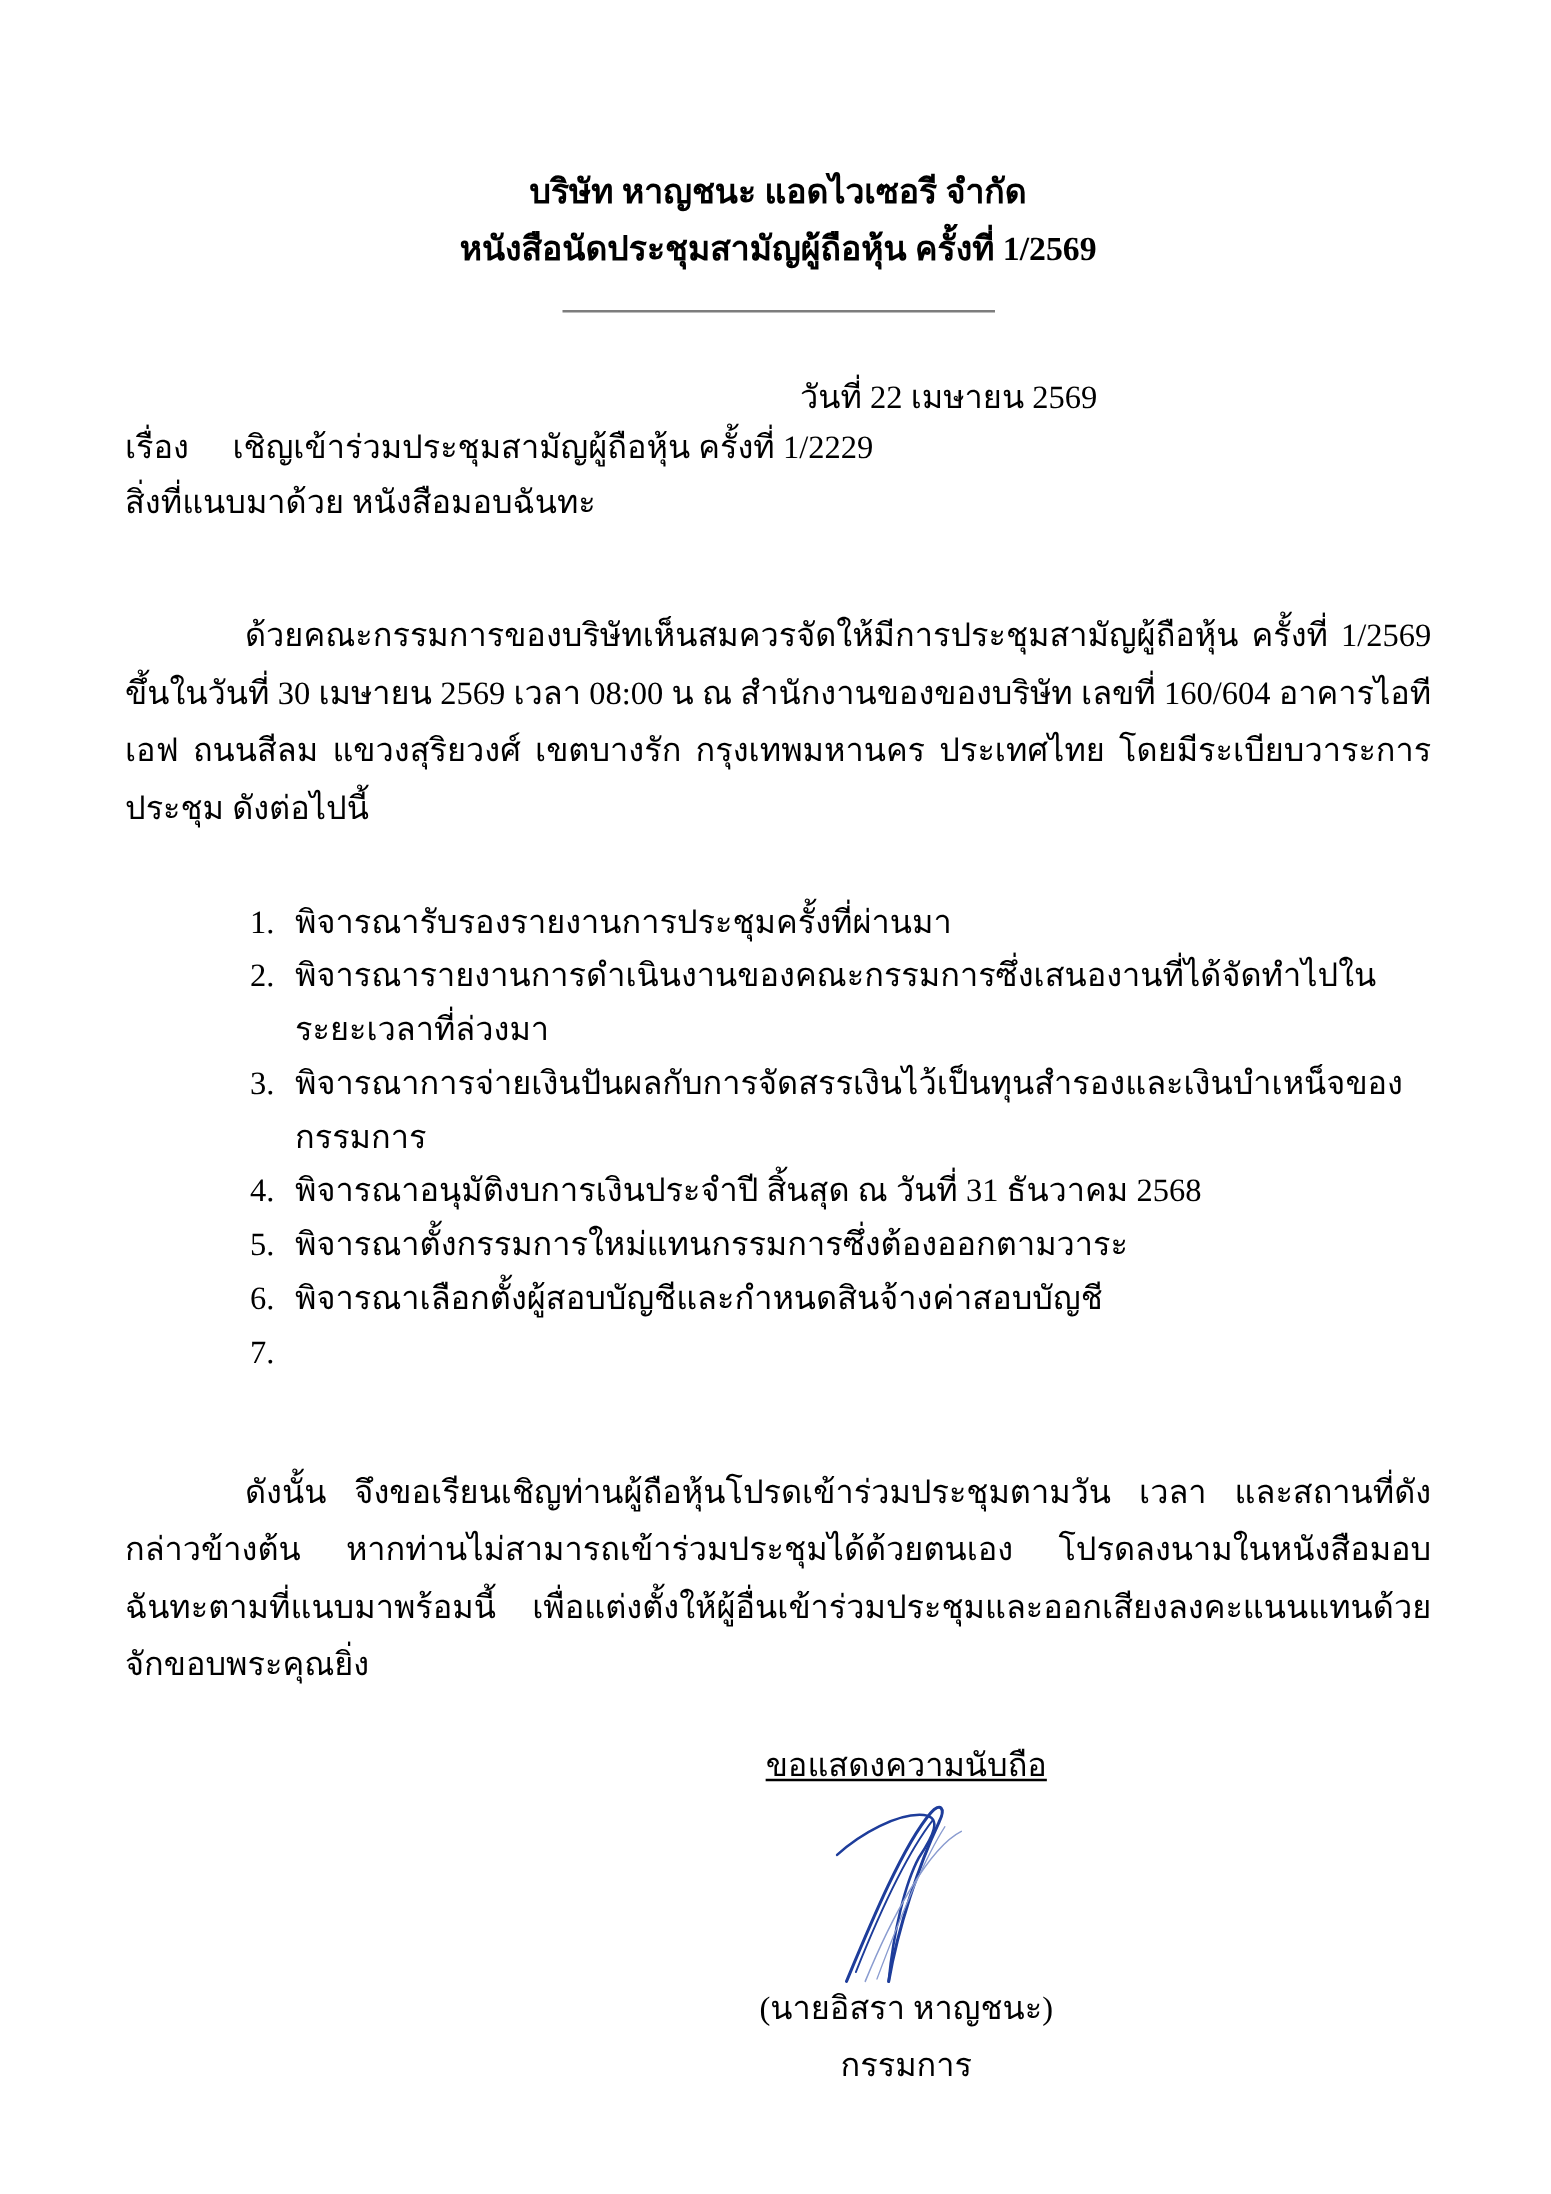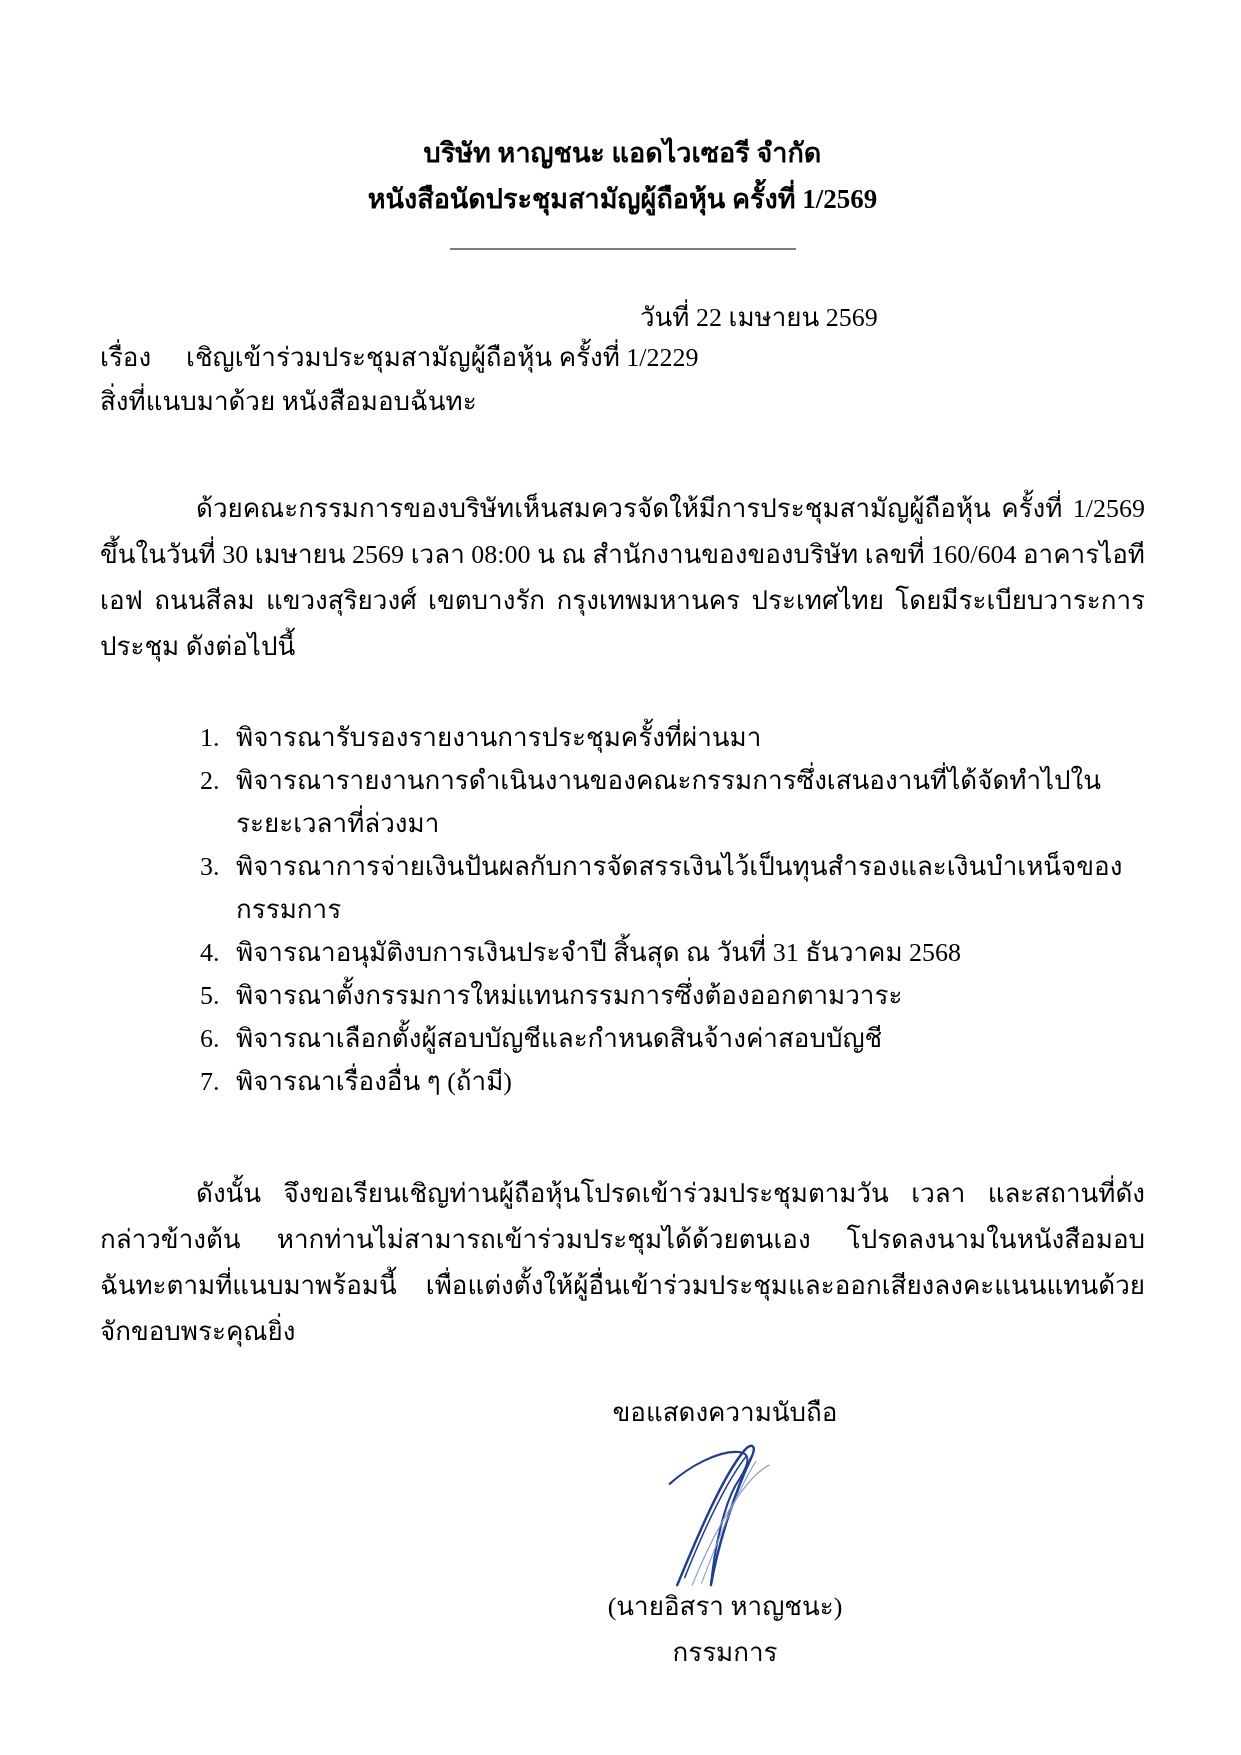"พิจารณาเรื่องอื่น ๆ (ถ้ามี)" span { html: <span>พิจารณาเรื่องอื่น ๆ (ถ้ามี)</span> -> none }
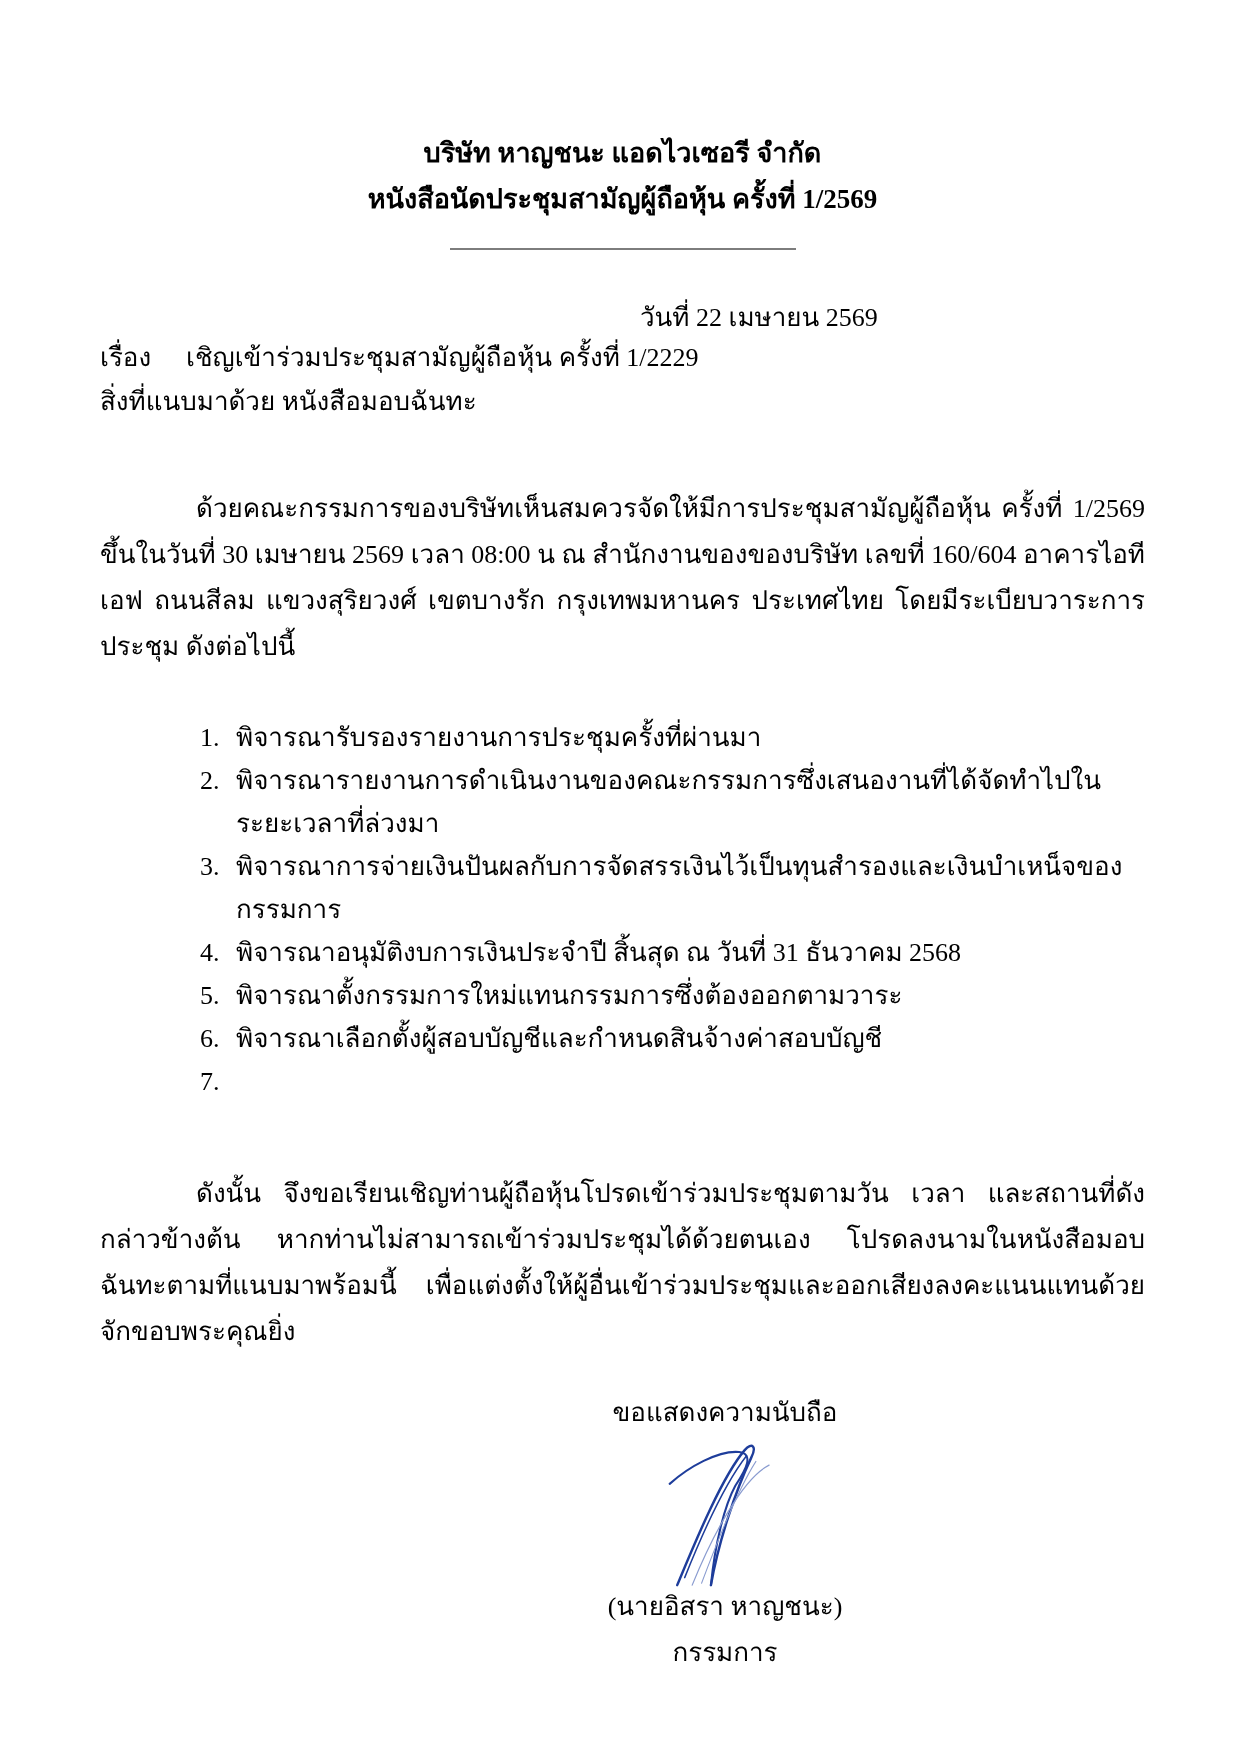"ขอแสดงความนับถือ" .salutation { text-decoration: none -> underline }
